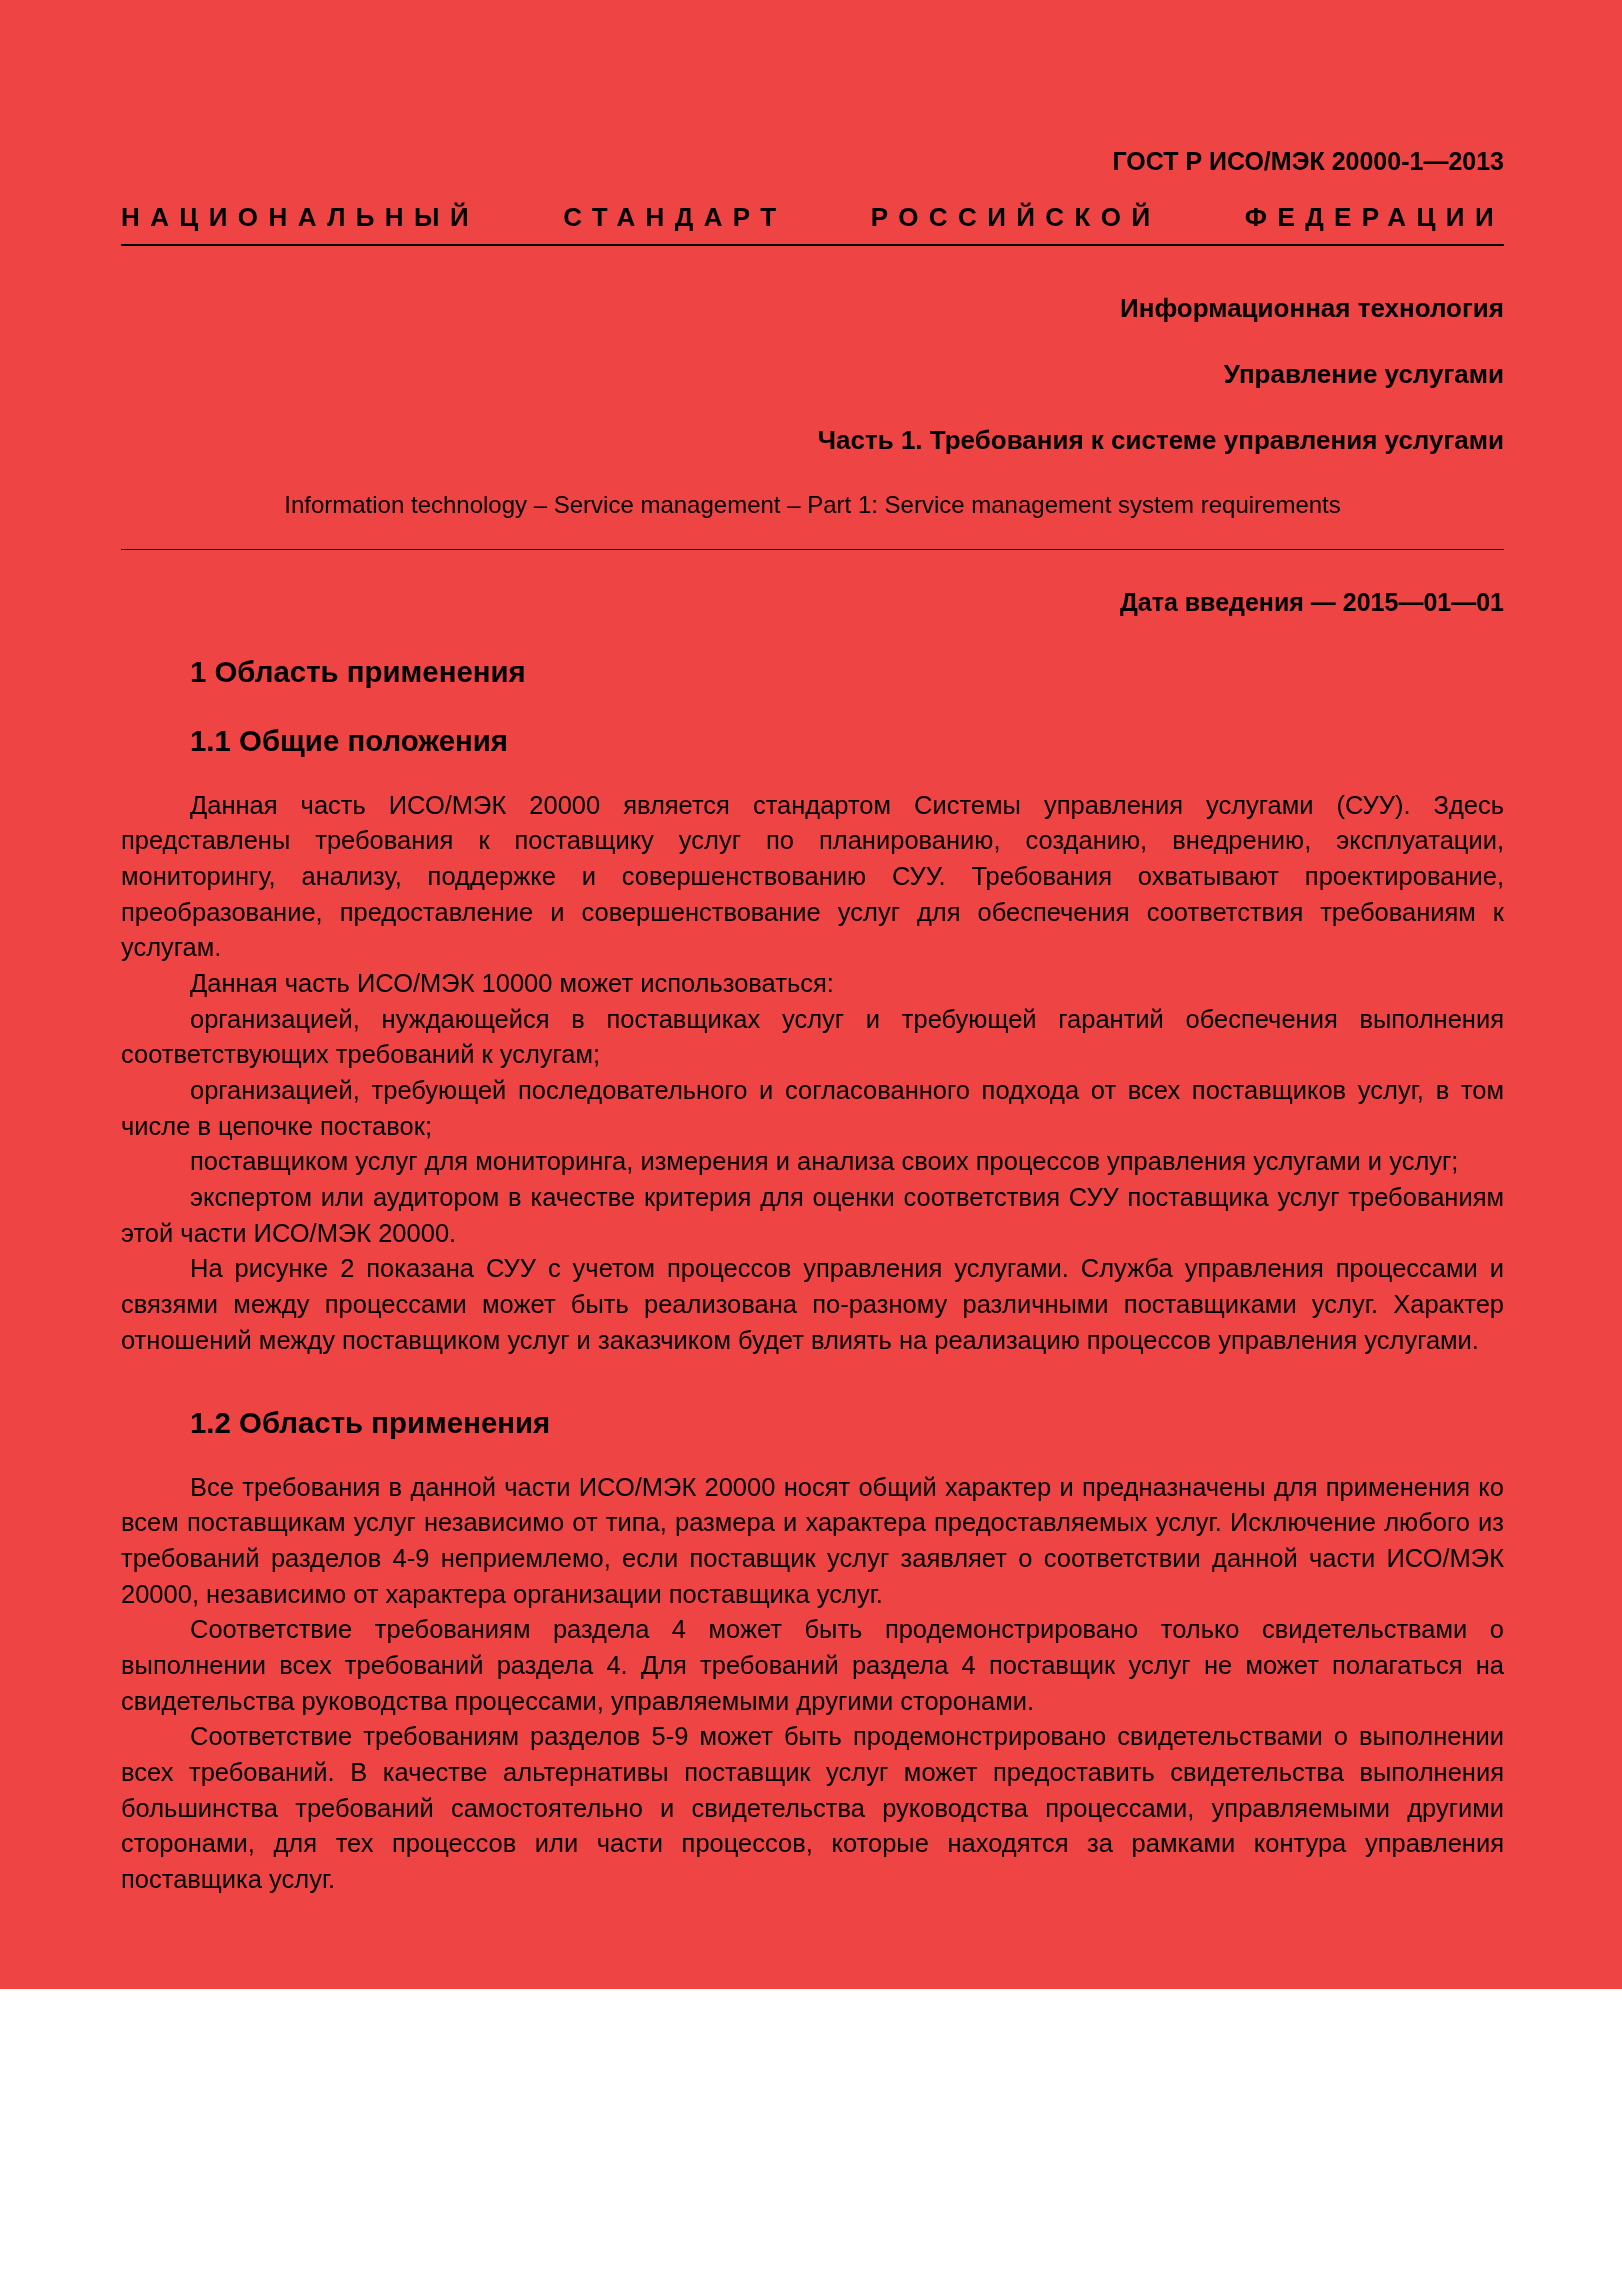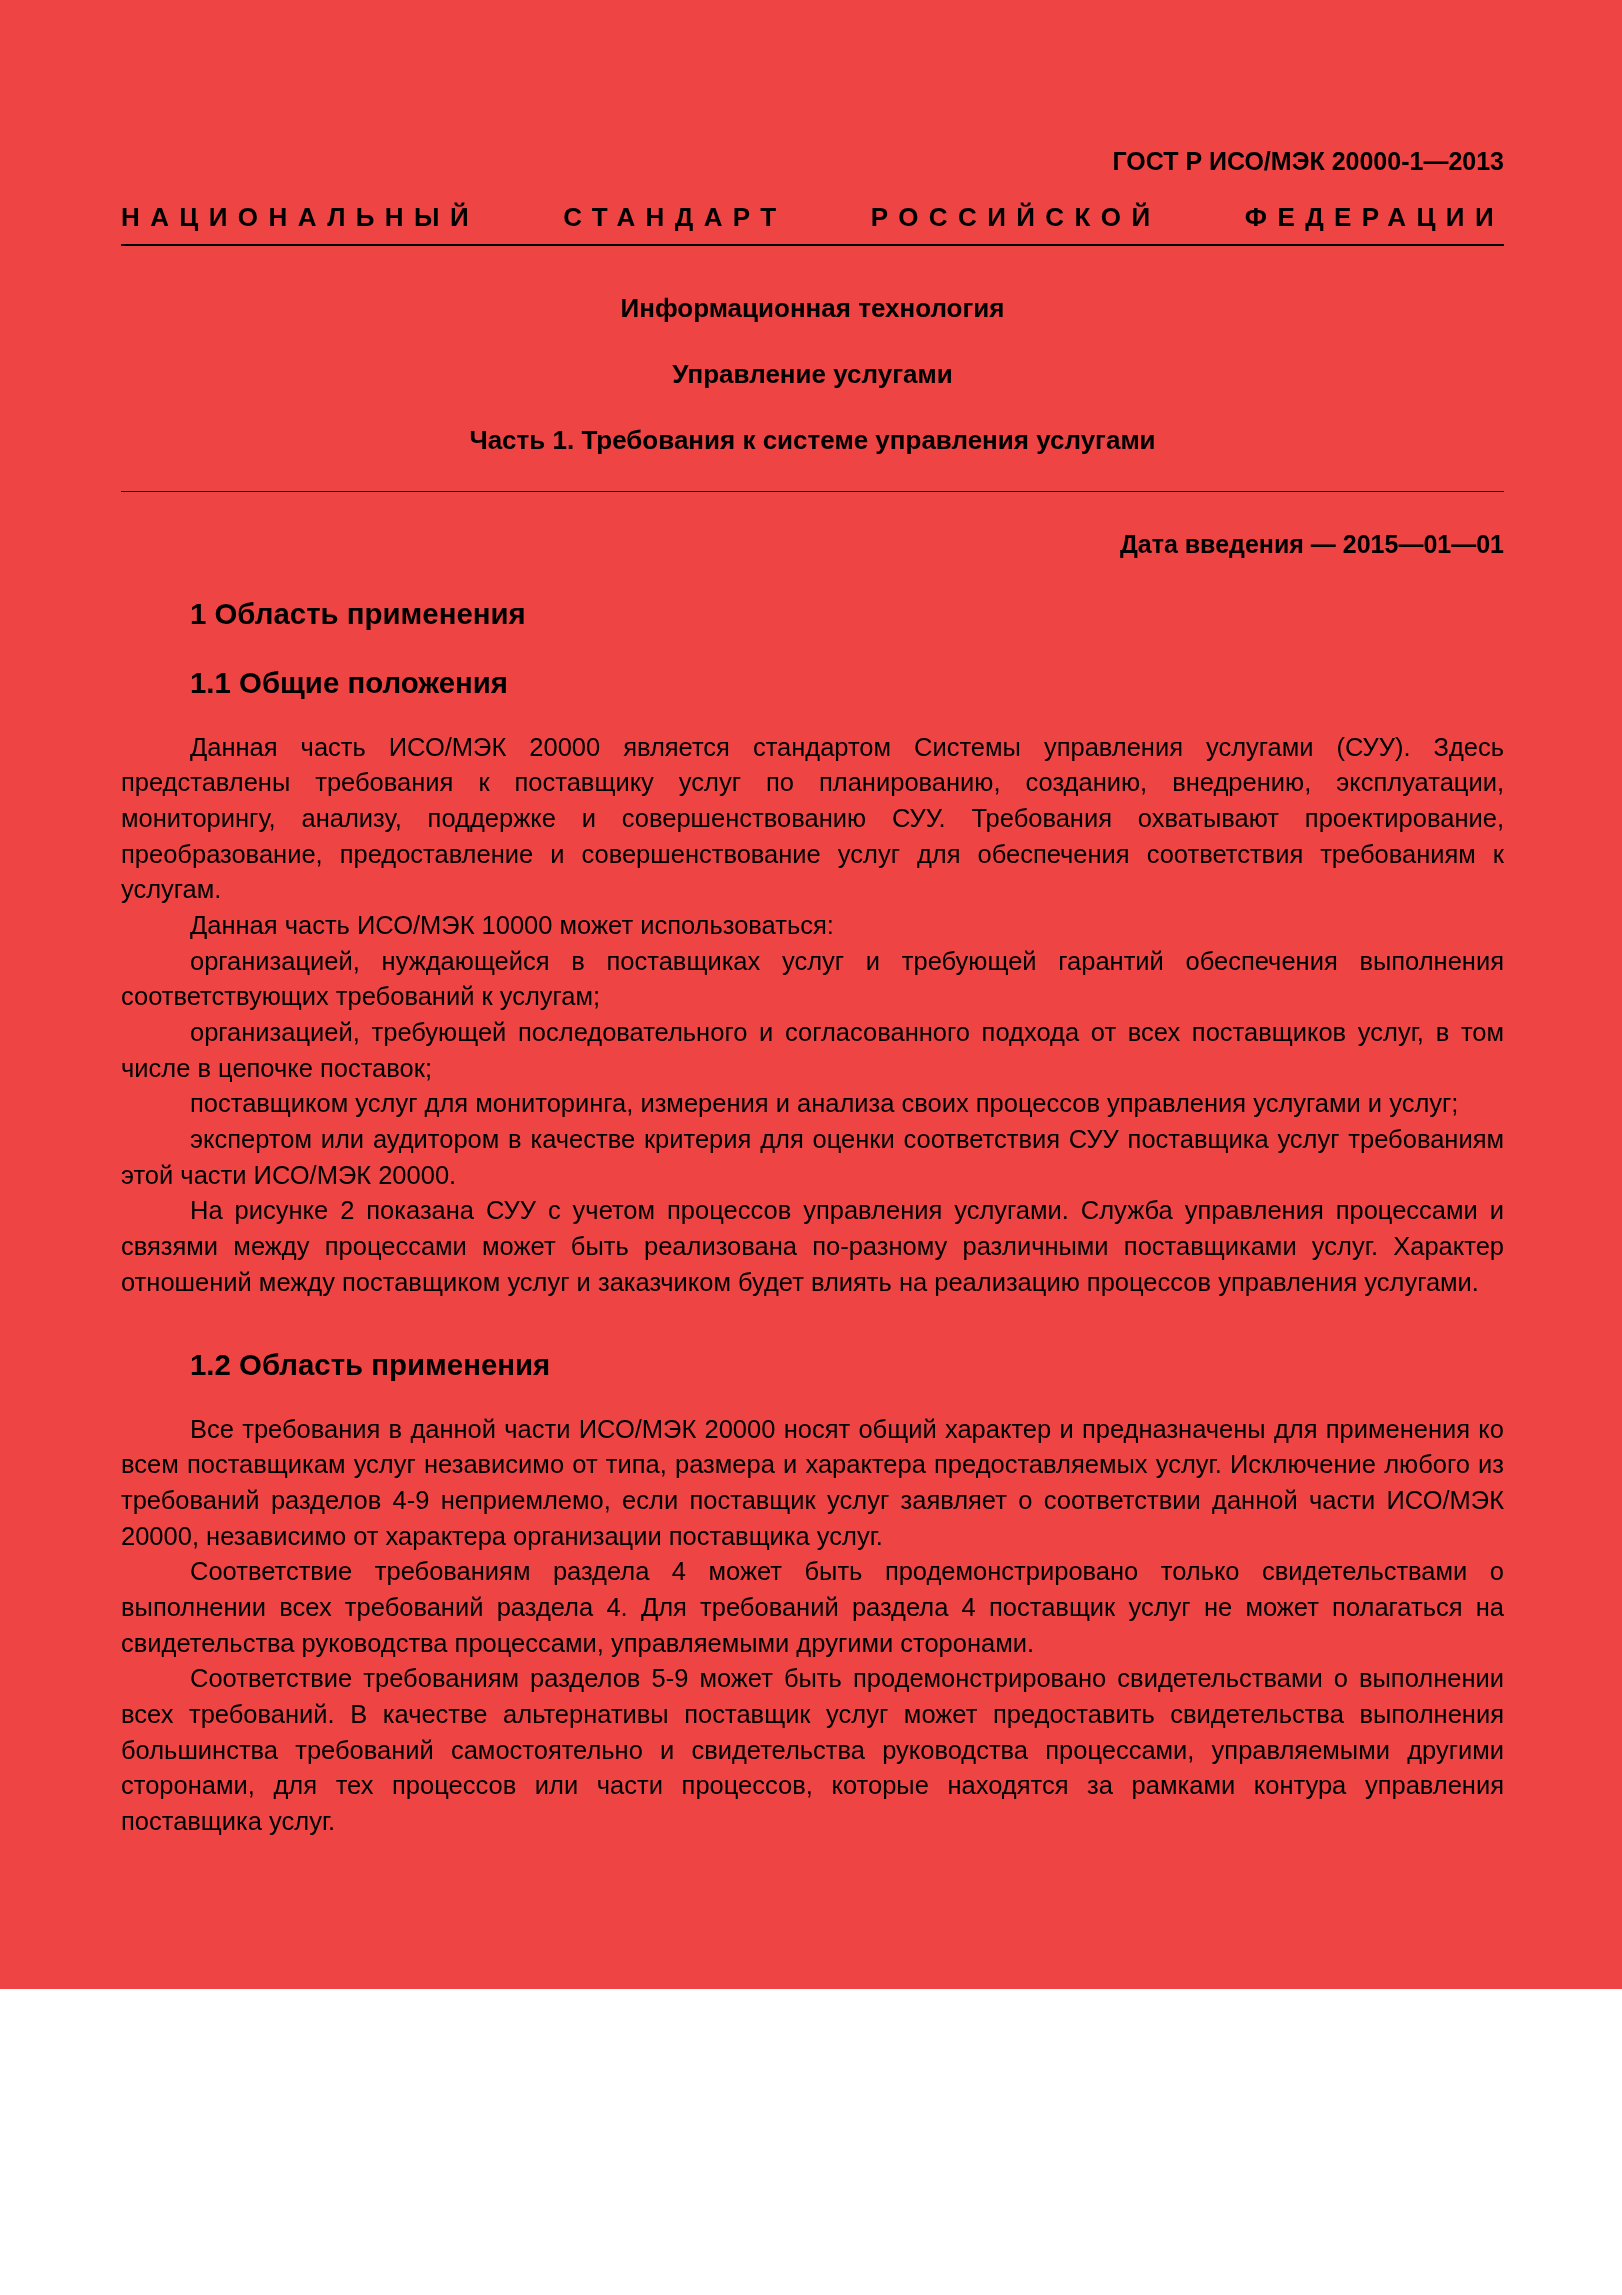"Информационная технология" .title-line { text-align: center -> right }
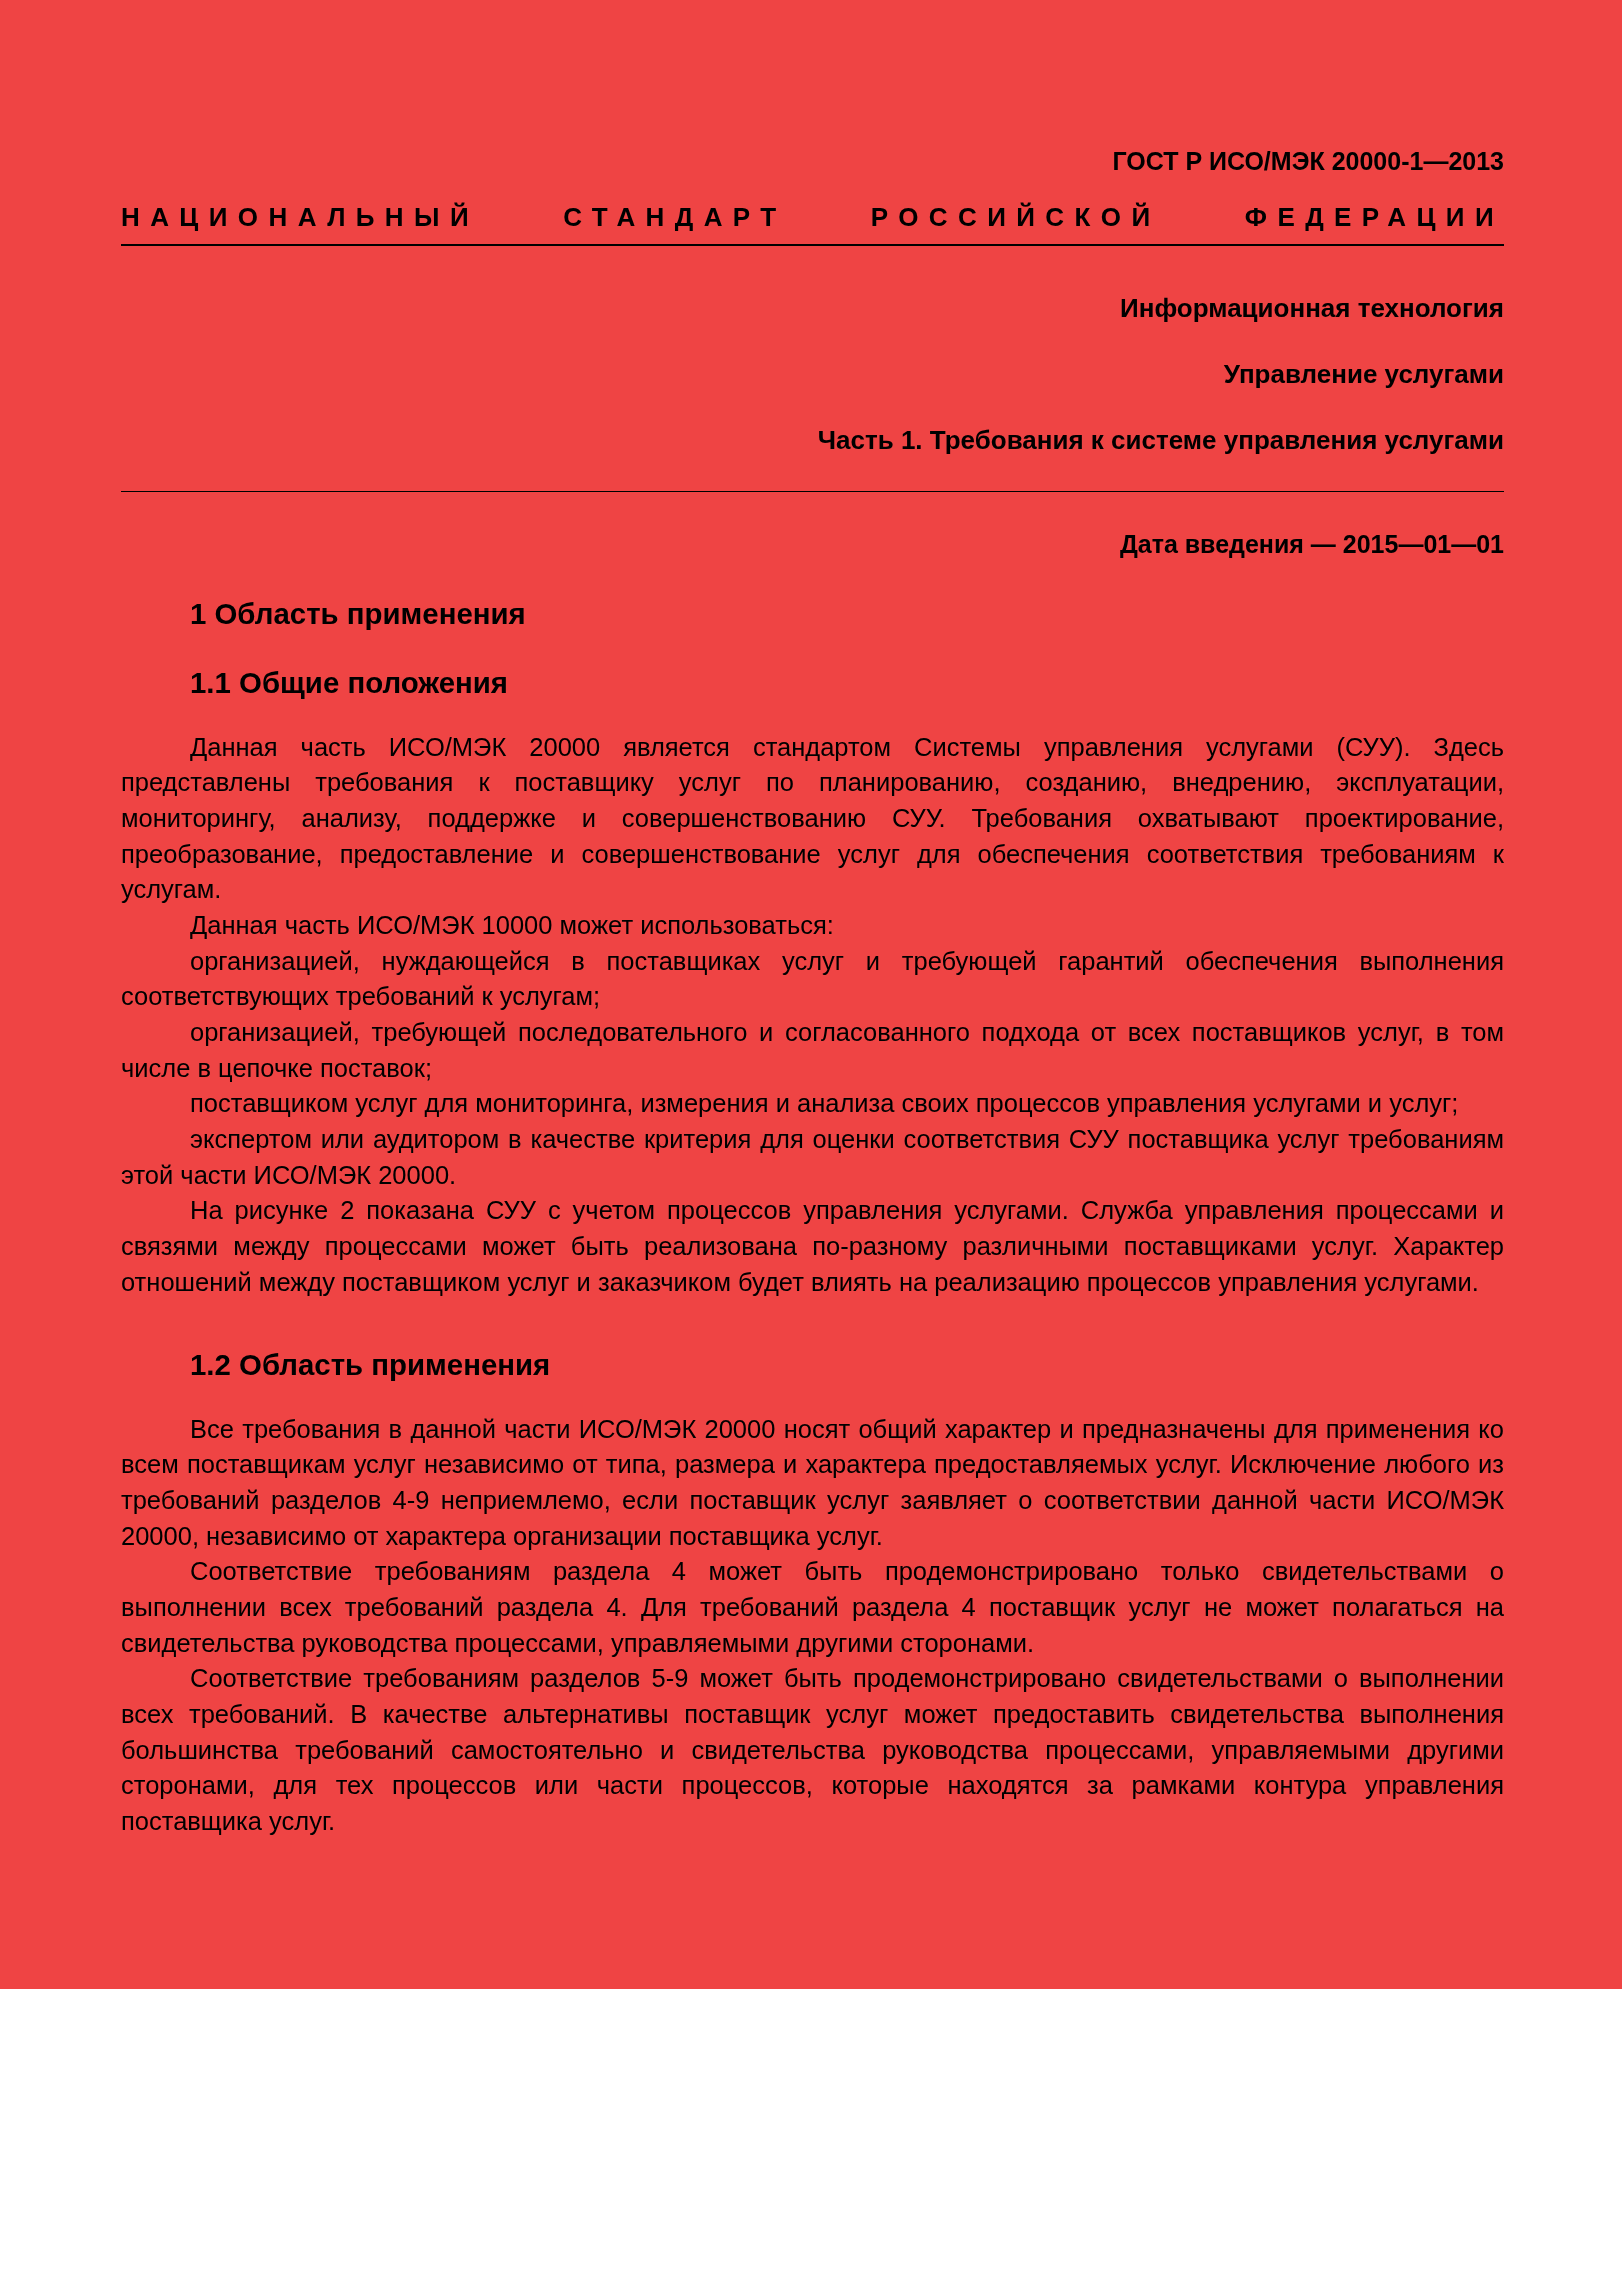"Information technology – Service" div.title-en { html: none -> <div>Information technology – Service management – Part 1: Service management system requirements</div> }
